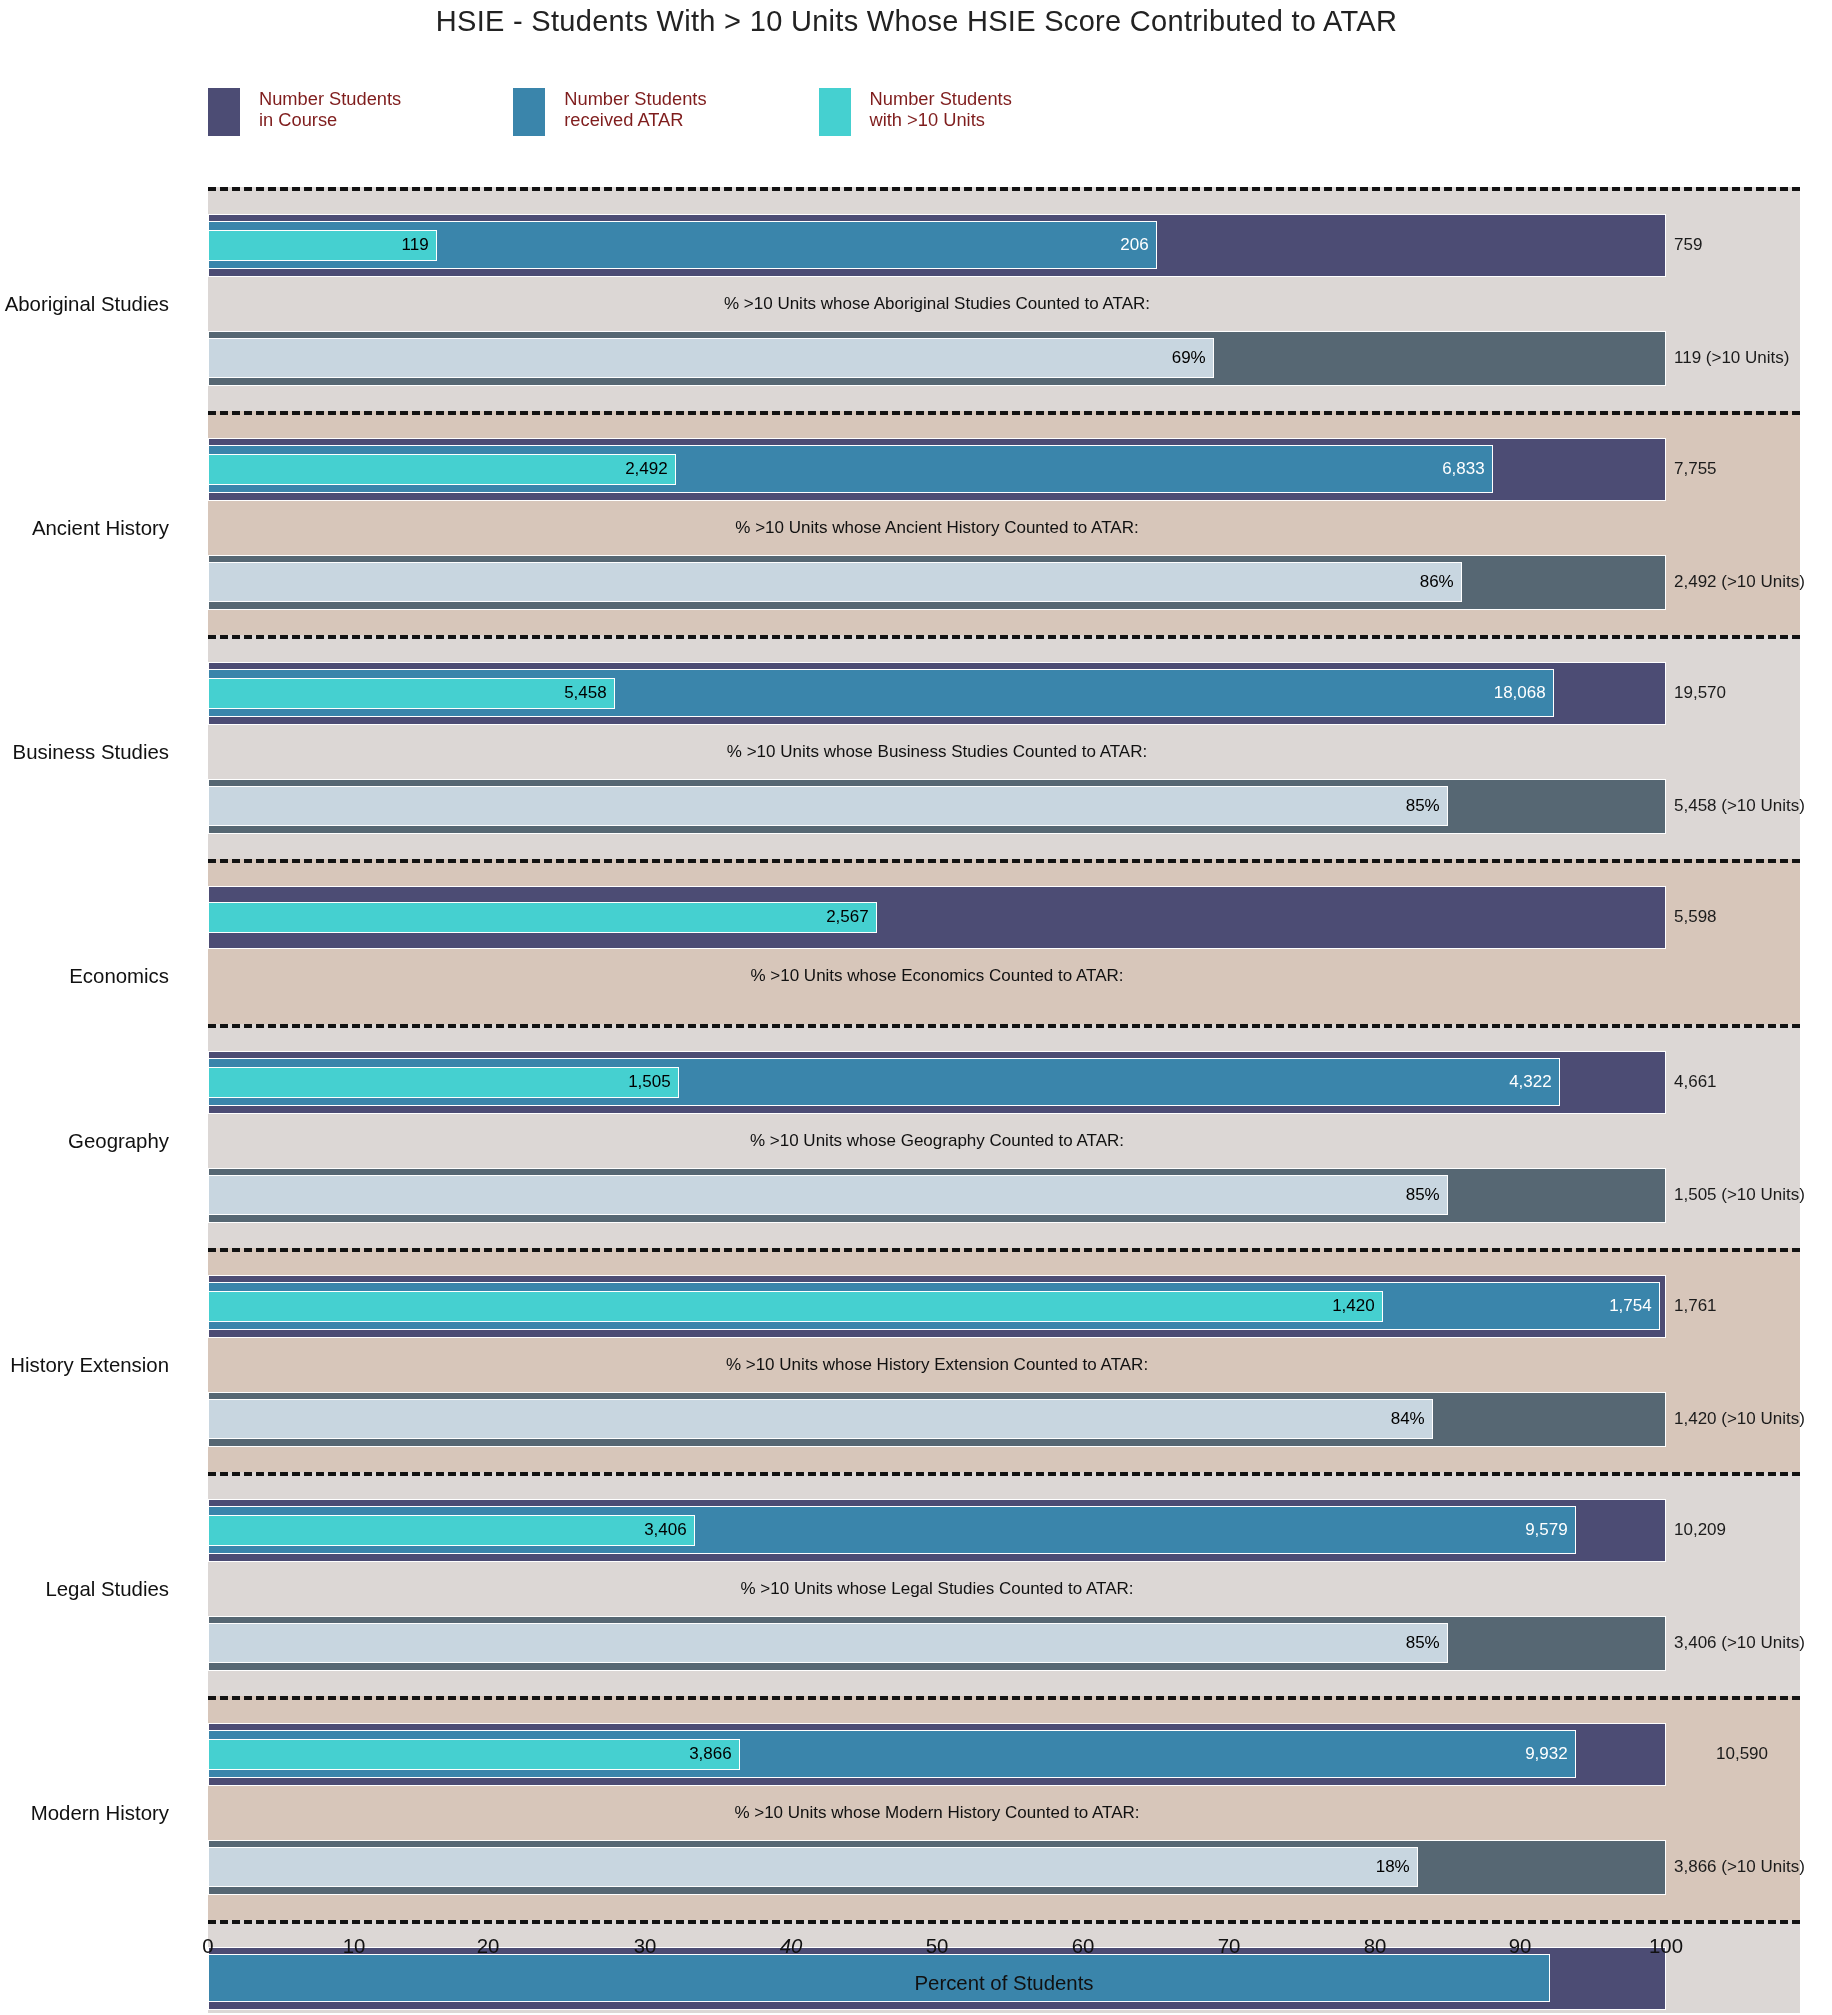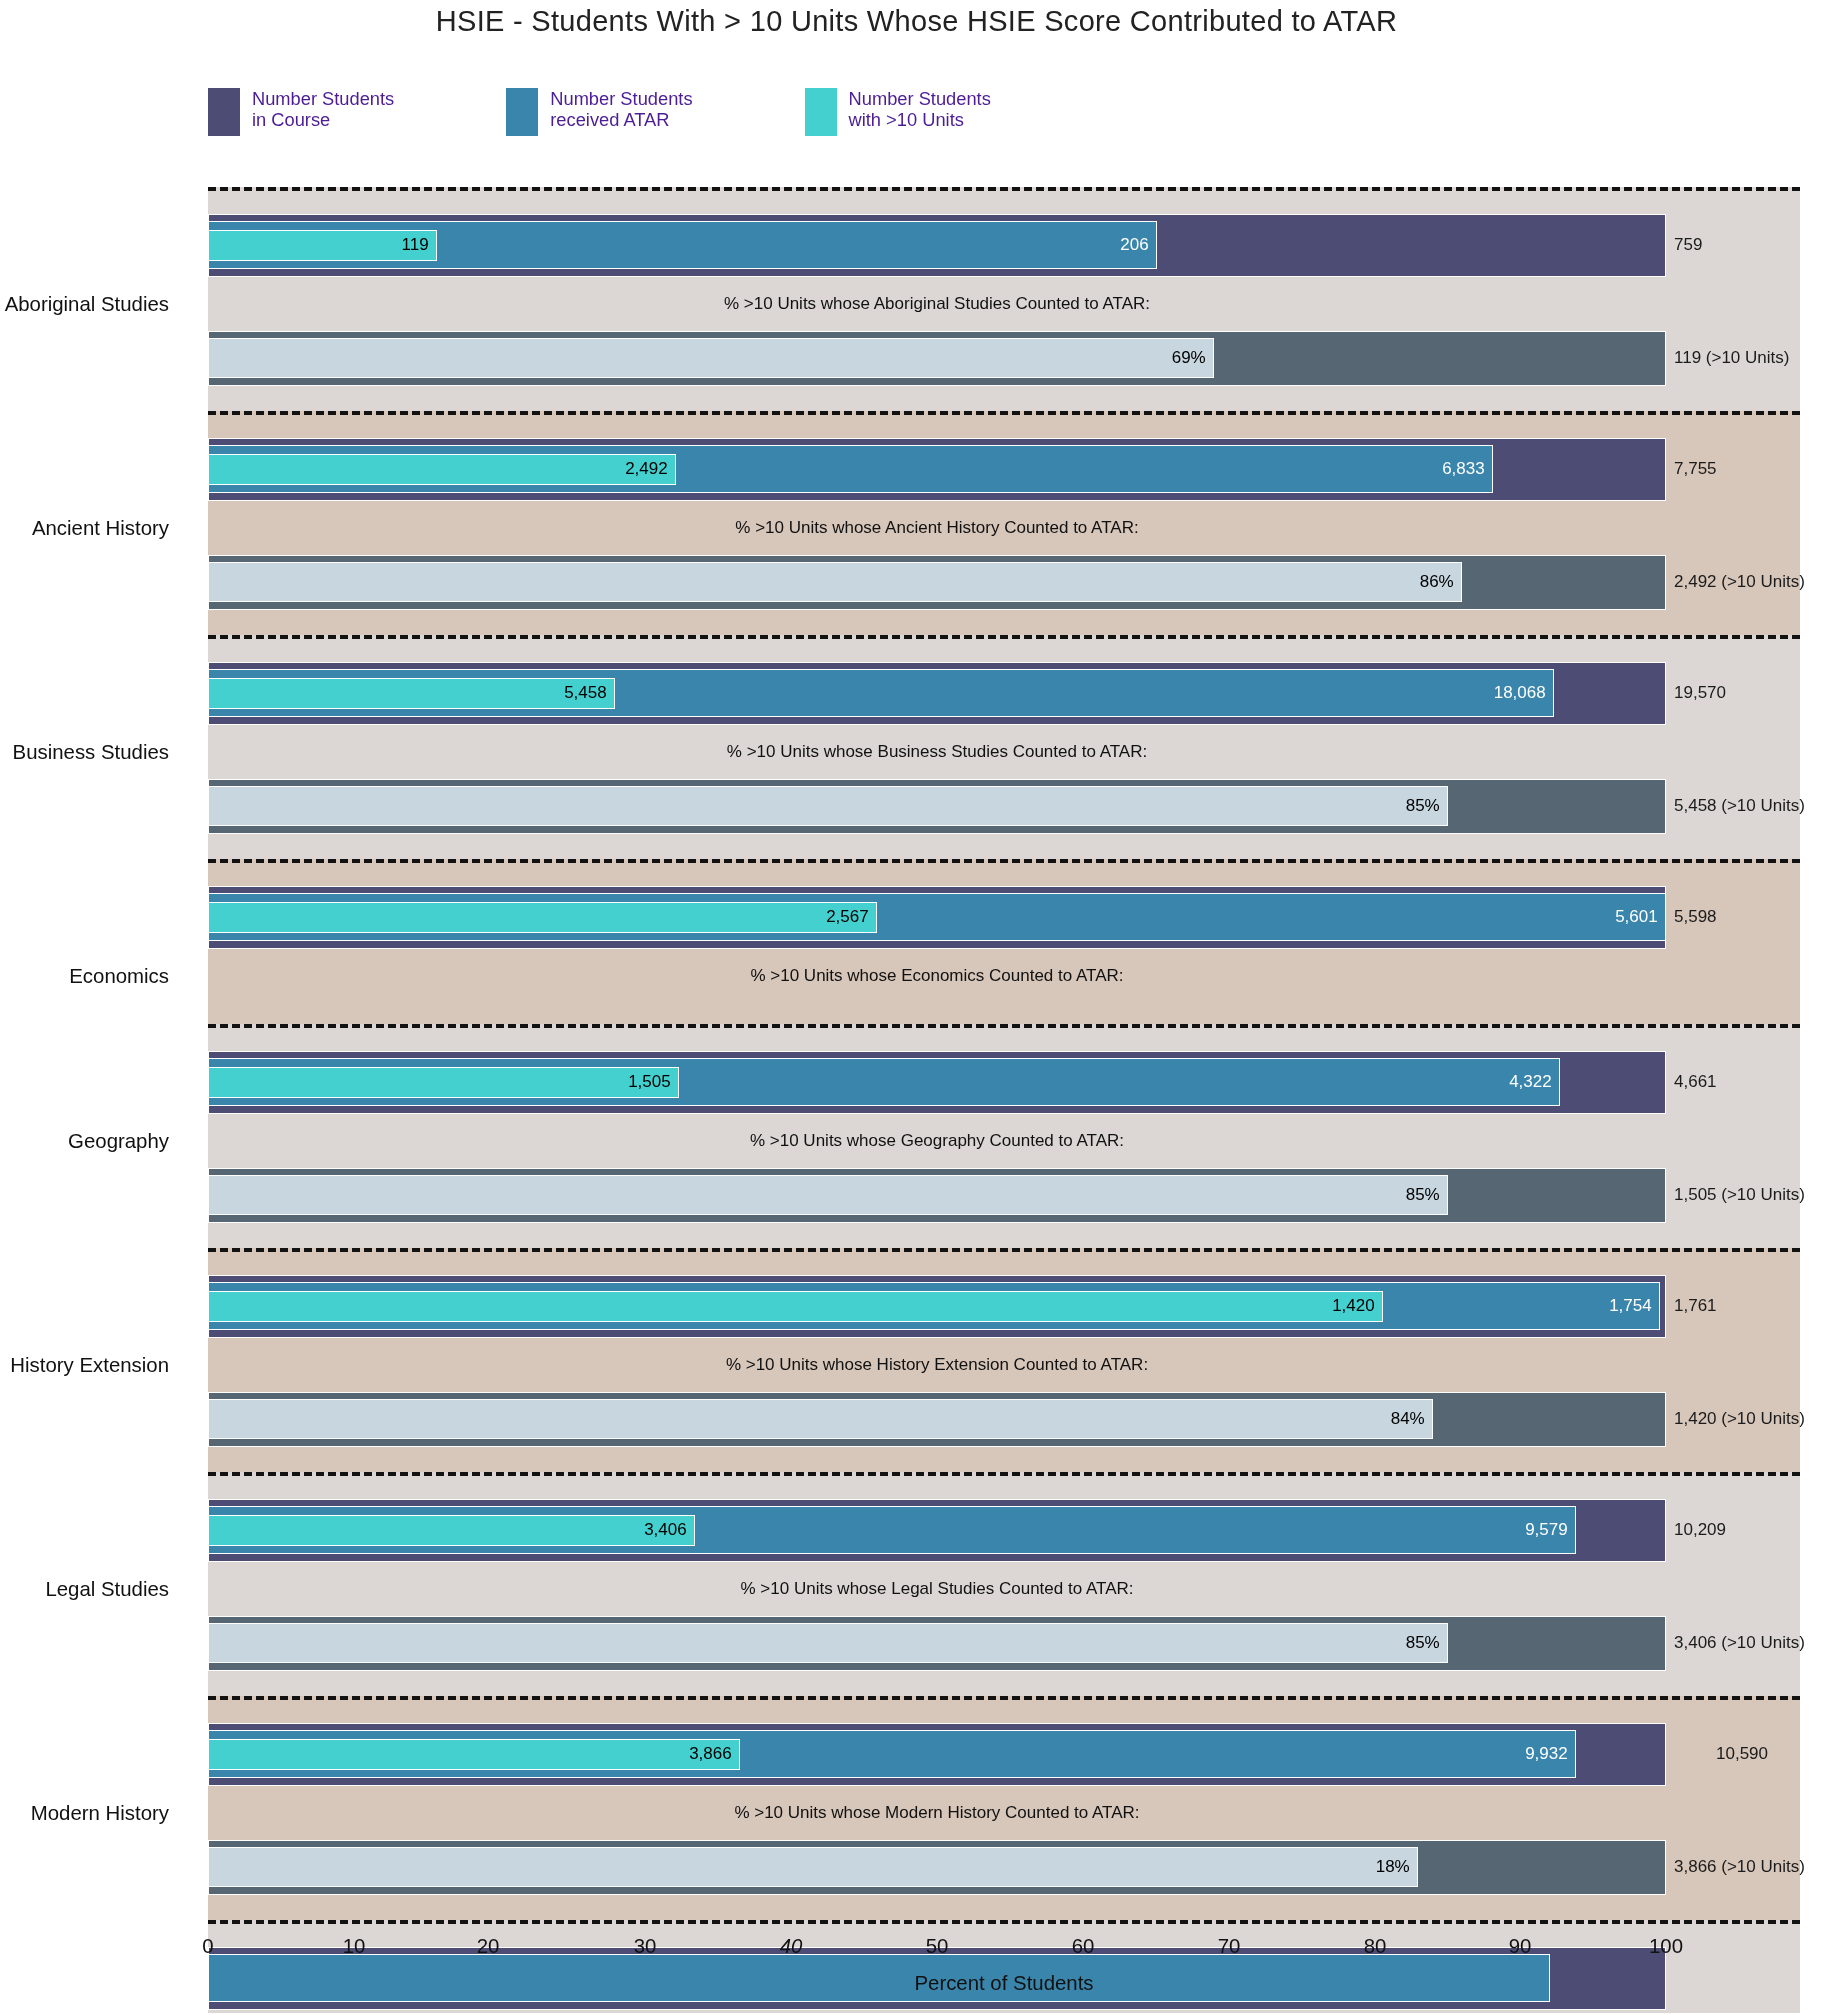"Number Students" .legend-text { color: #4c1d95 -> #7f1d1d; margin-left: 12px -> 19px }
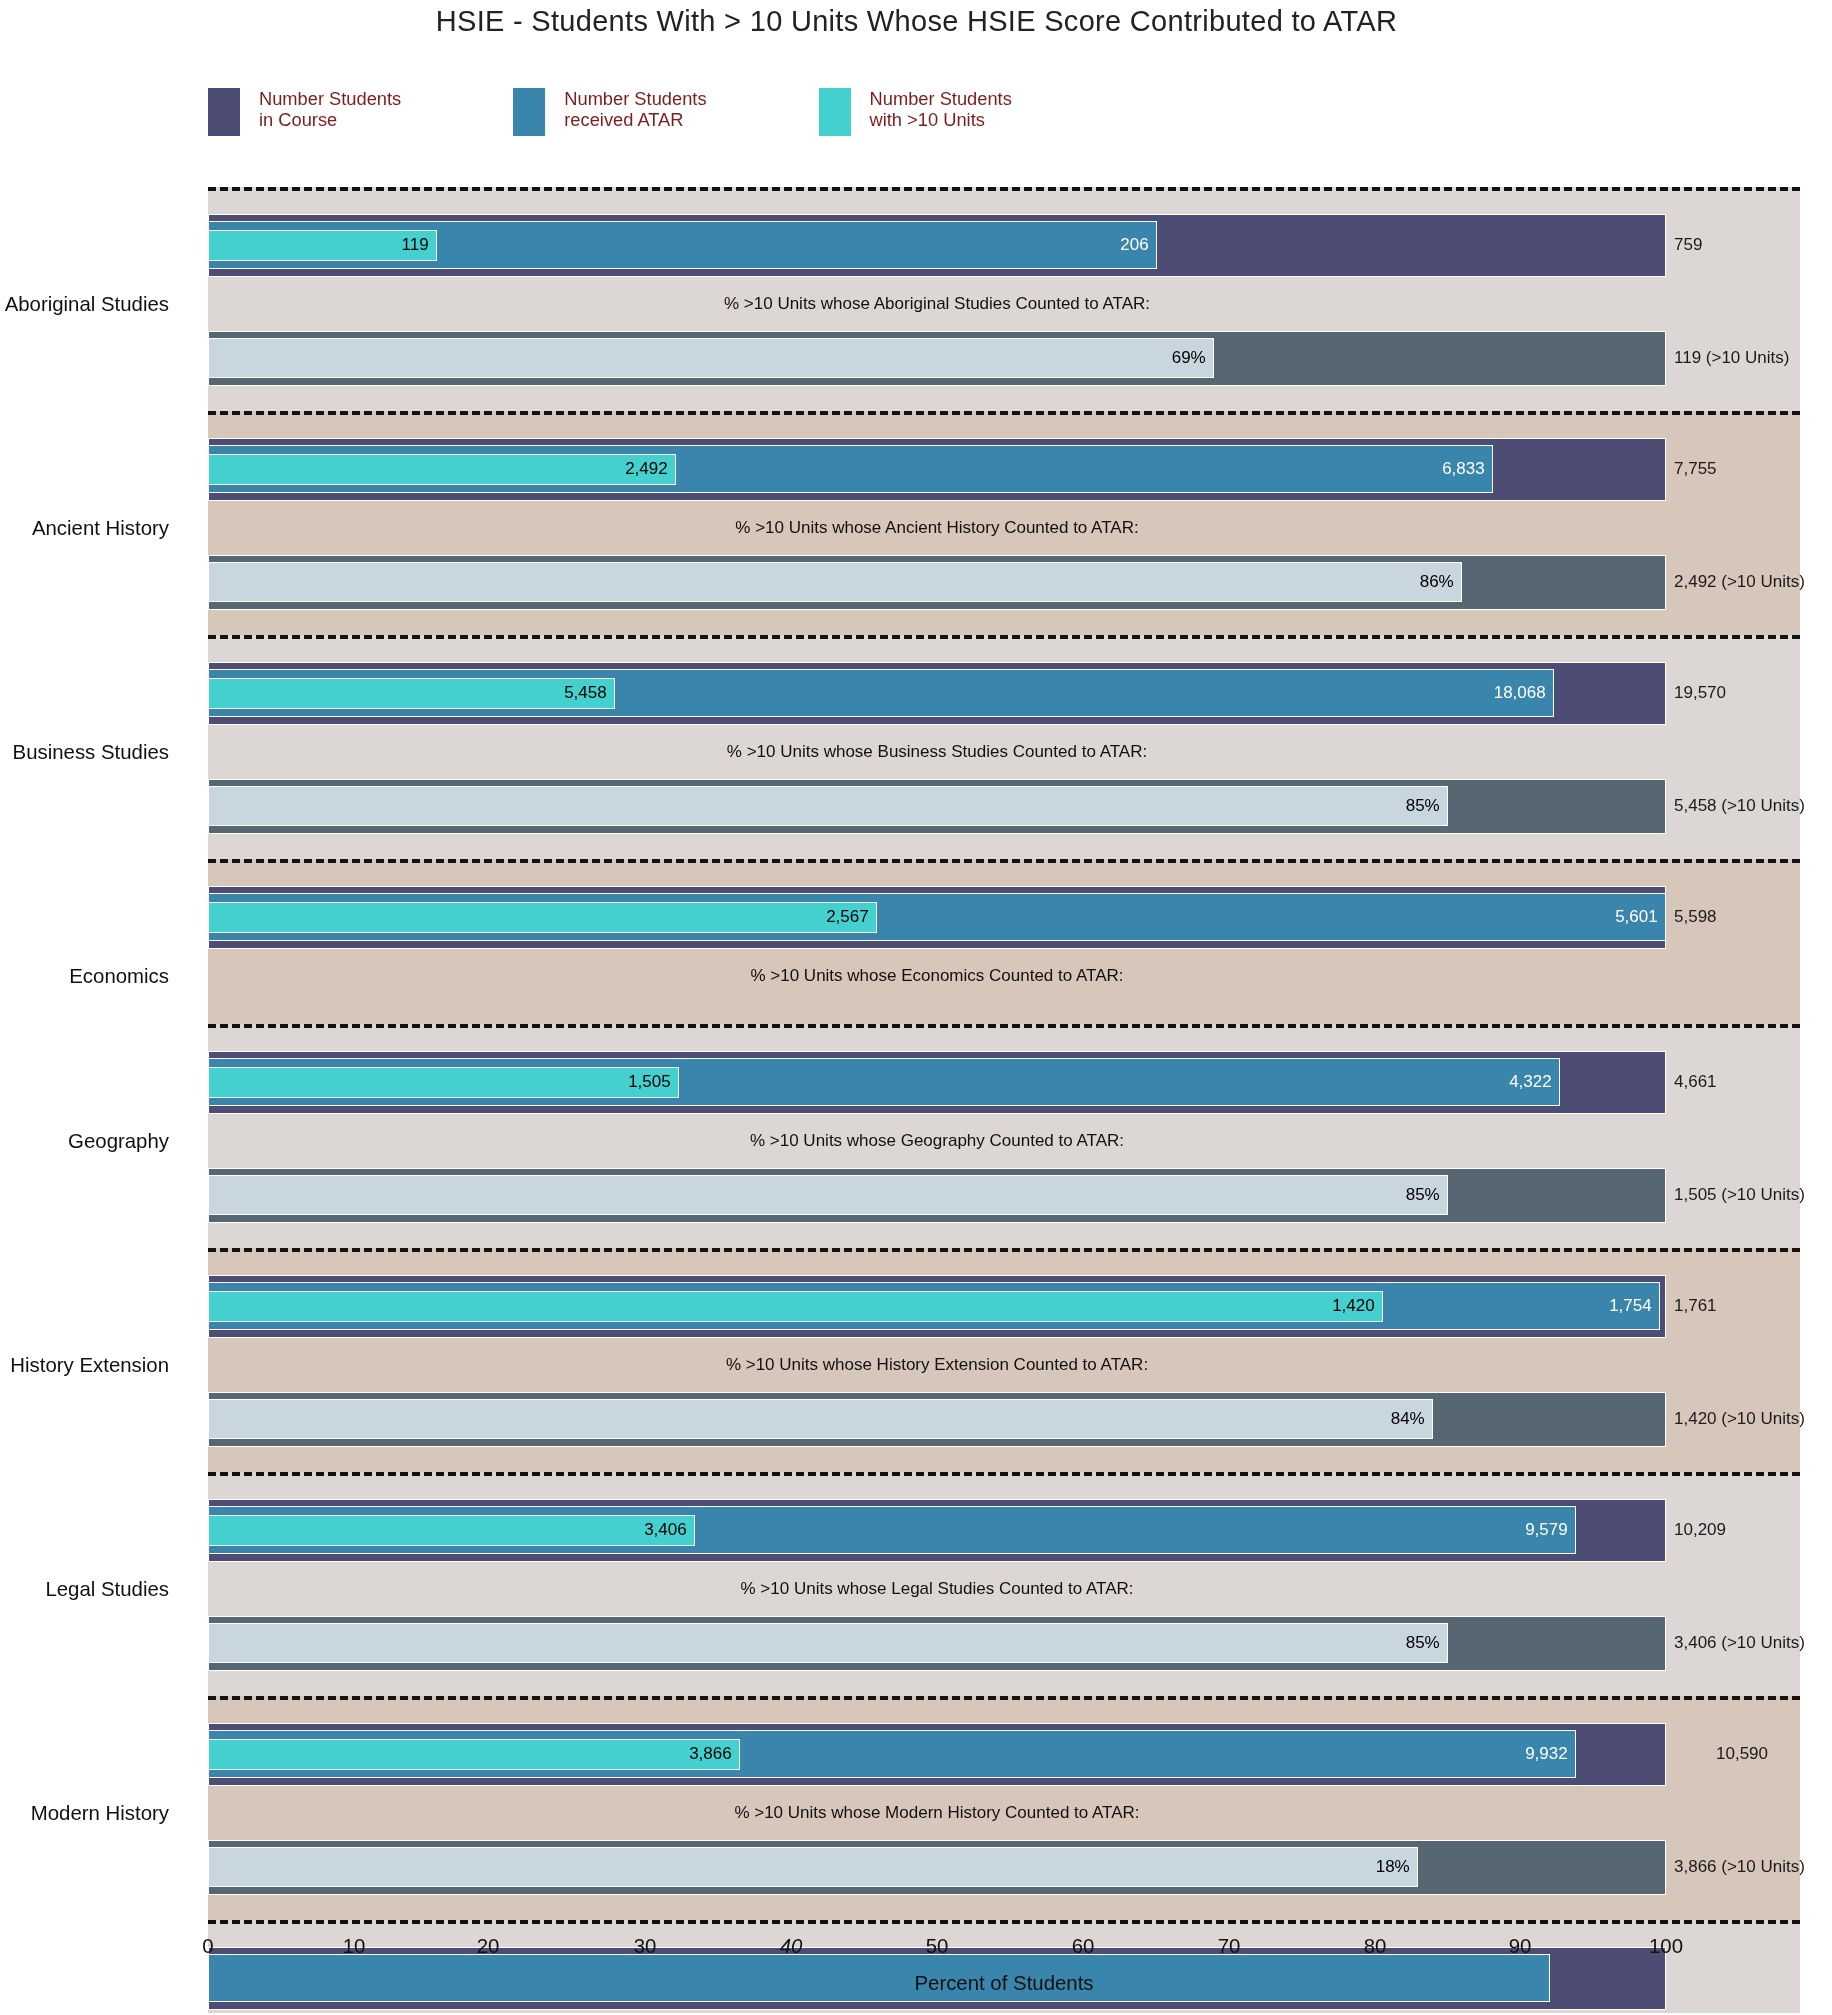"5,601" div.bar { html: <div> <span>5,601</span> </div> -> none }
